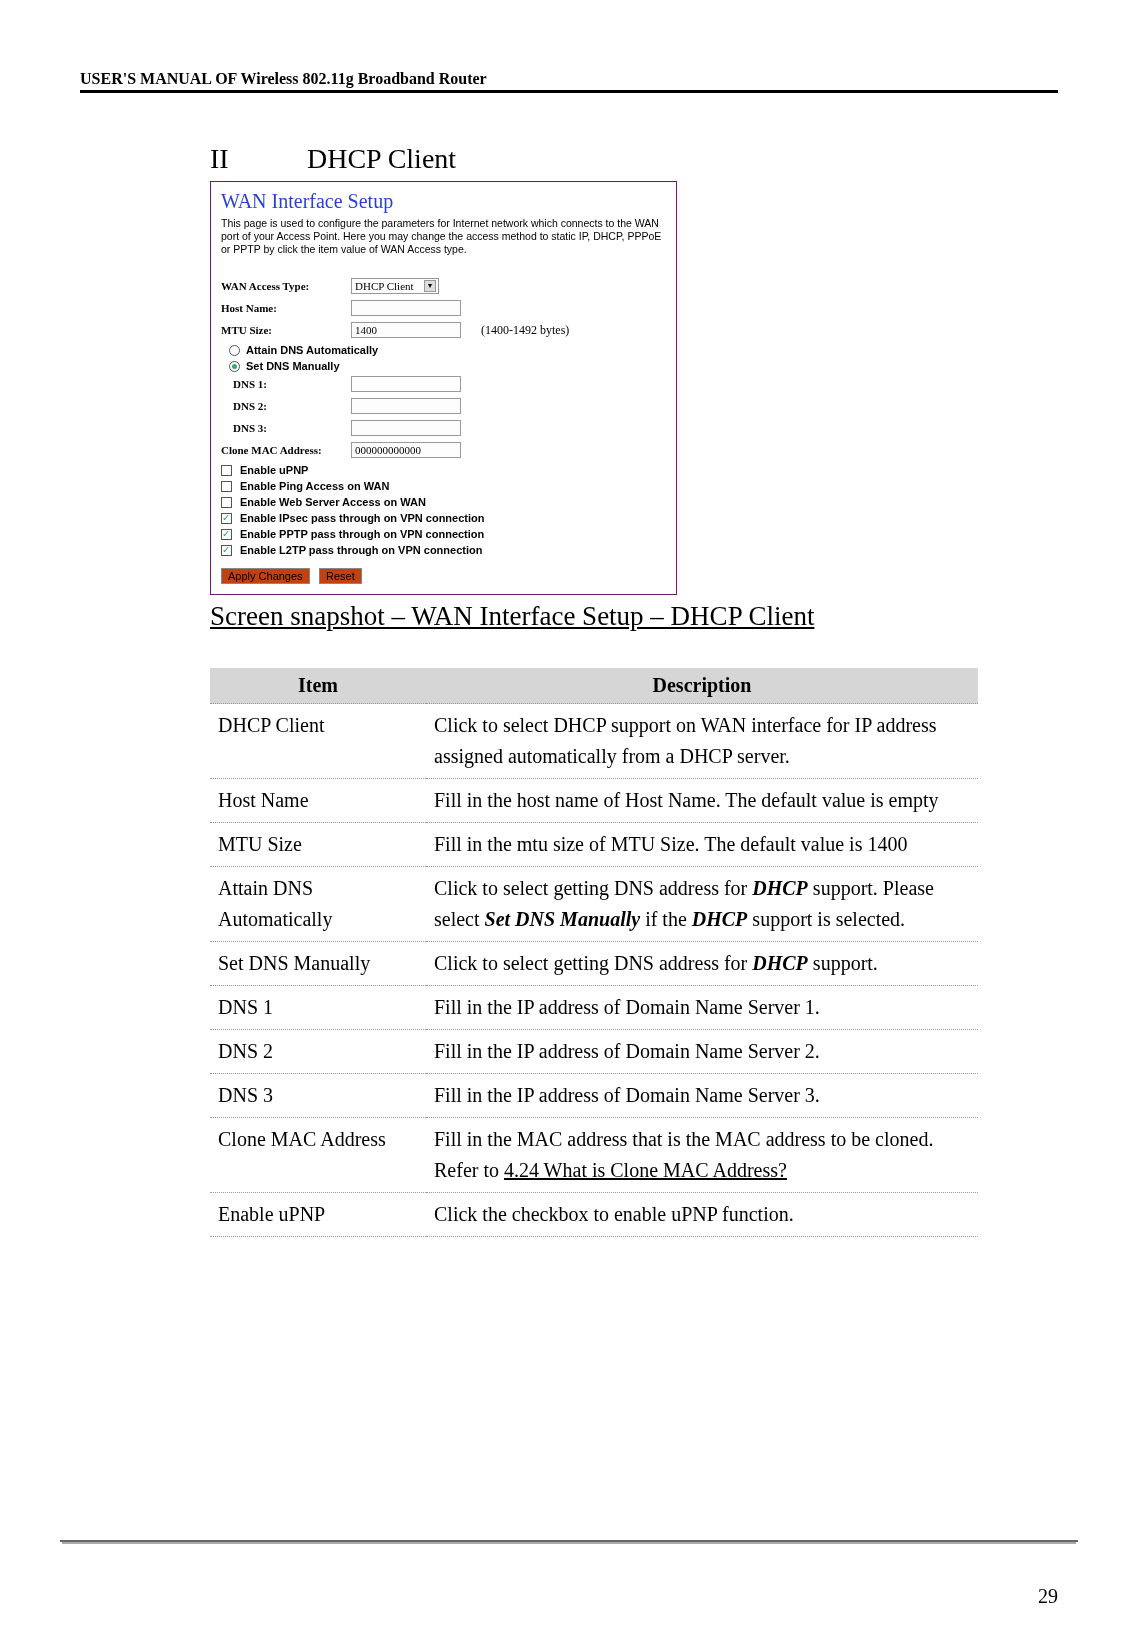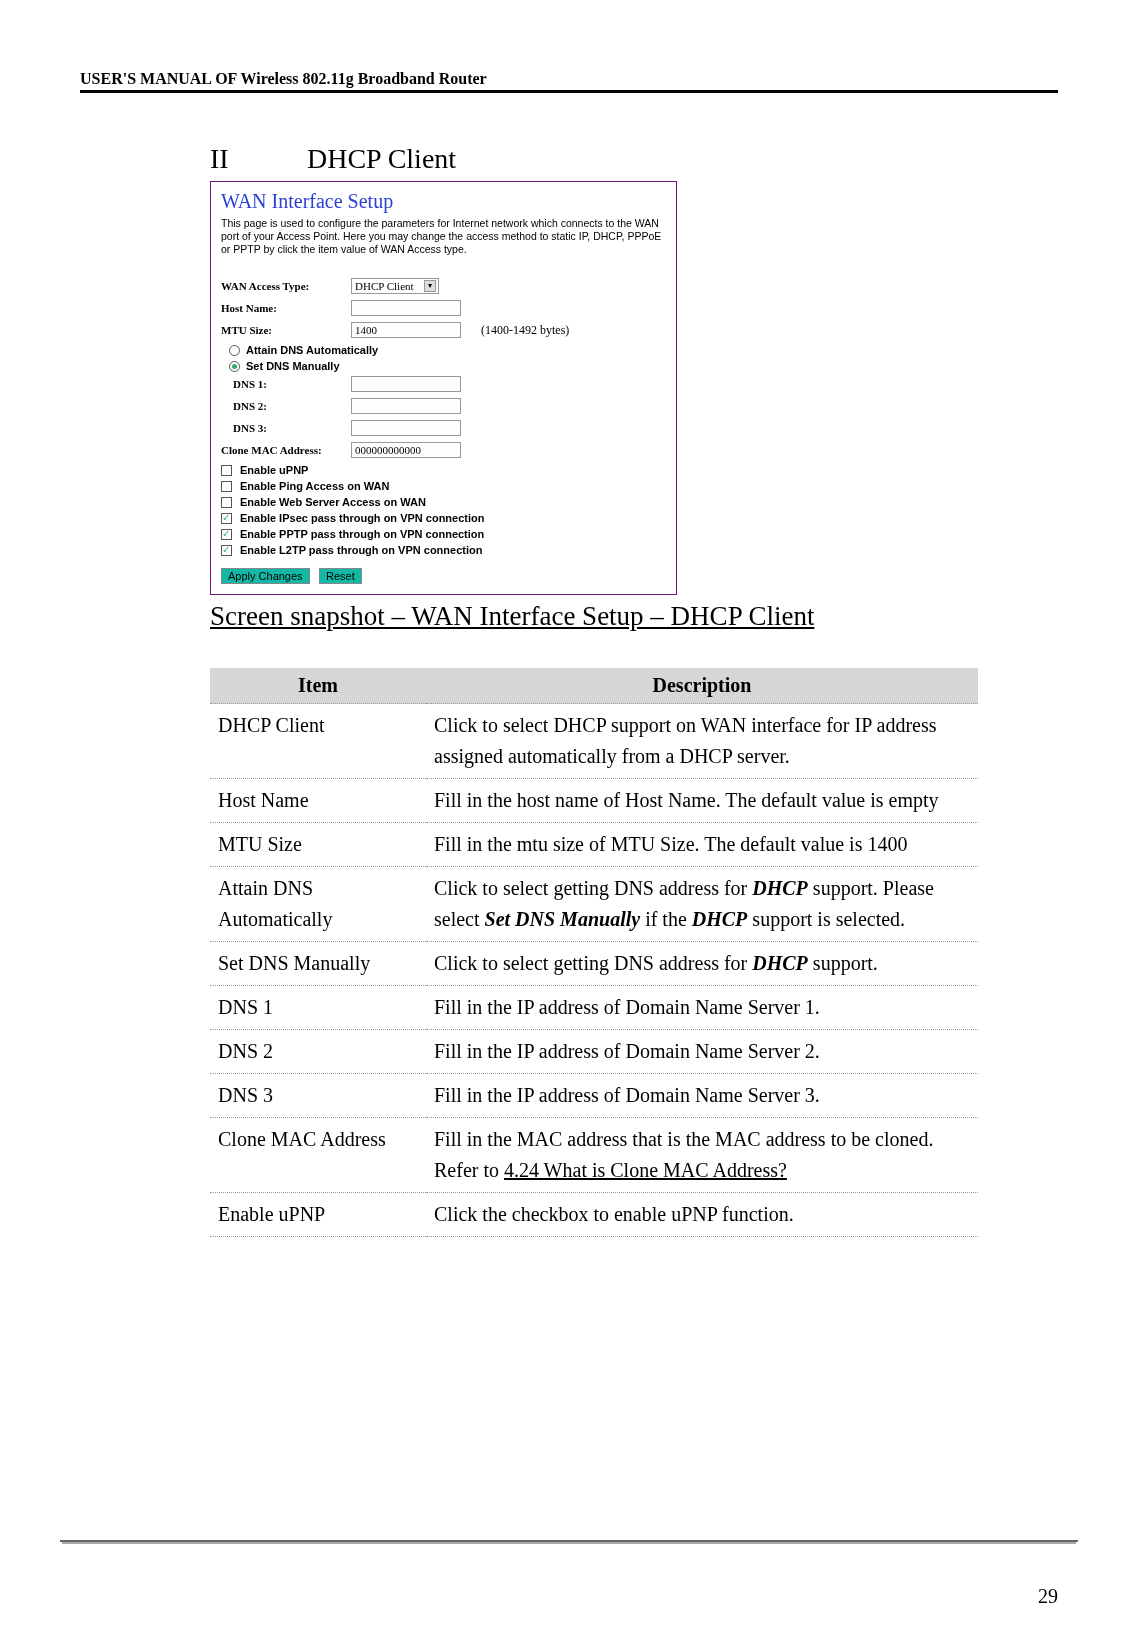"Apply Changes" .btn { background: #14b8a6 -> #c2410c }
